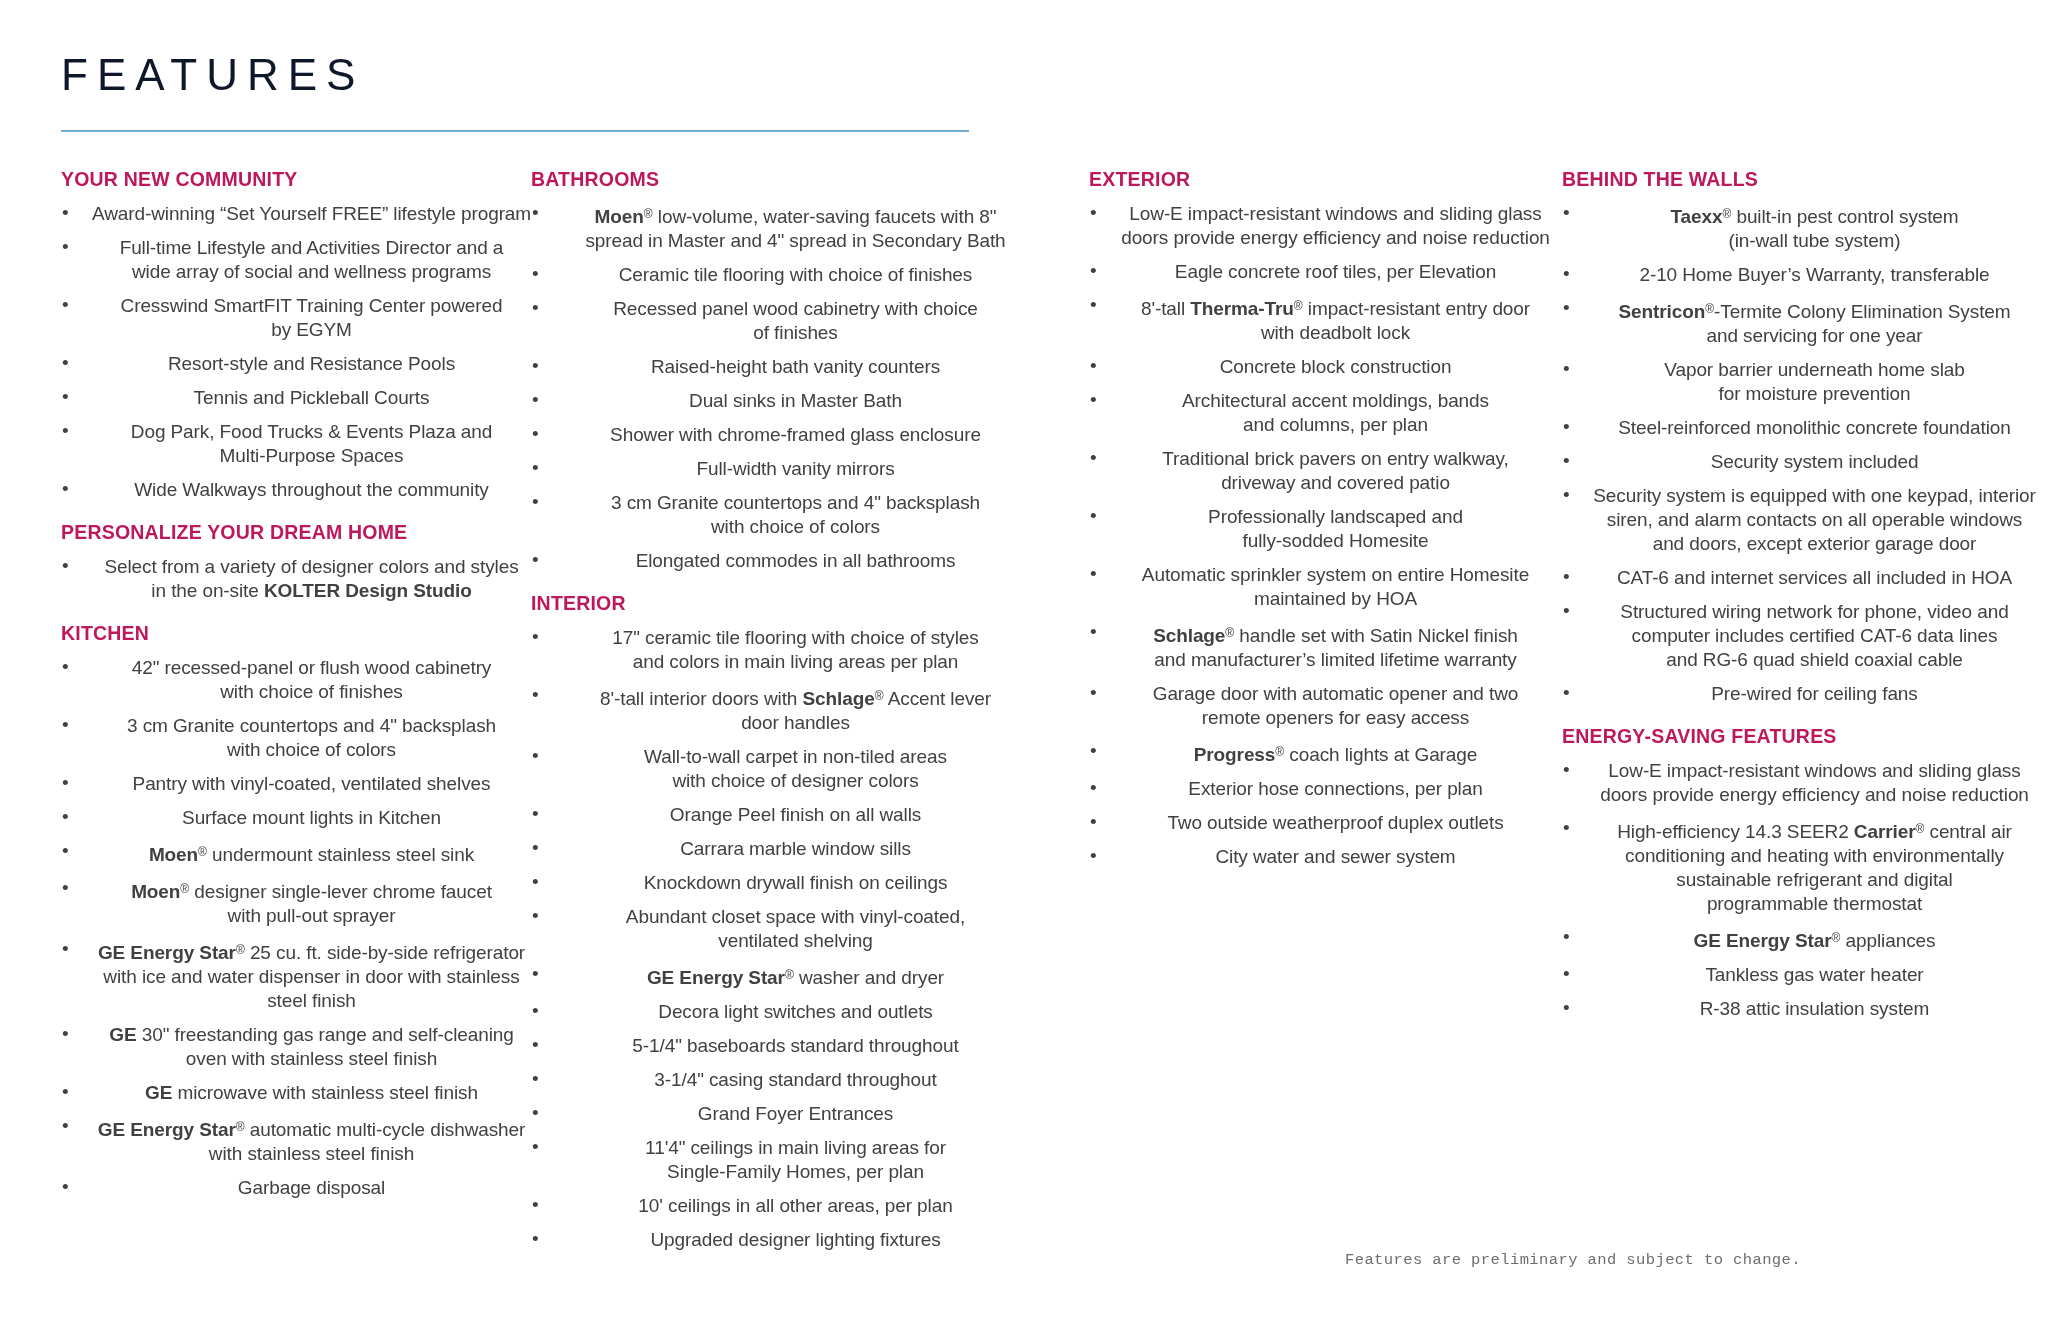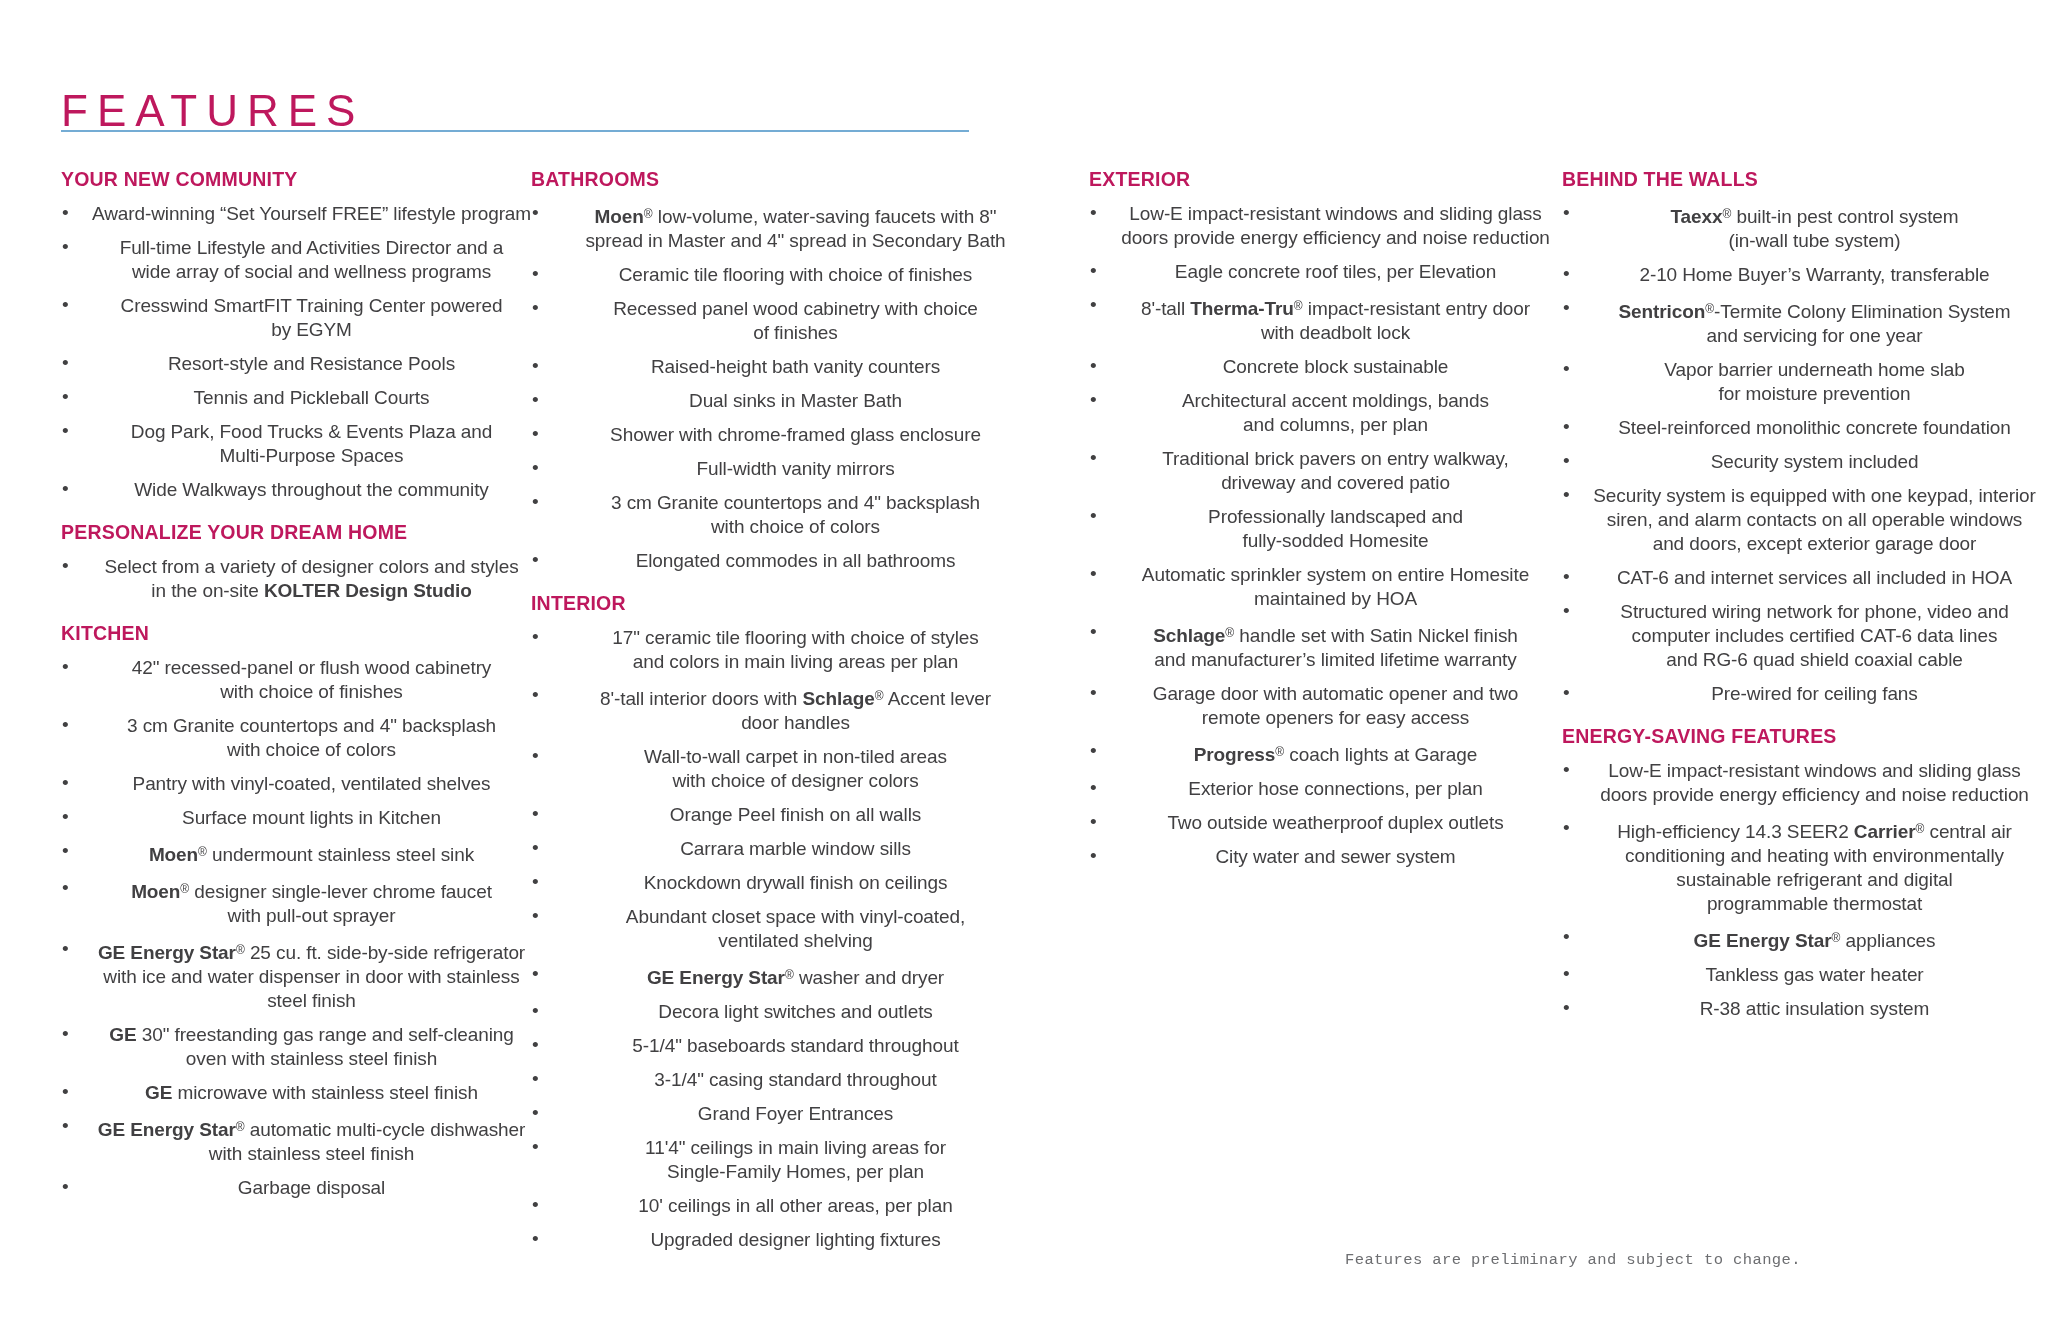"FEATURES" .page-title { color: #be185d -> #0f172a; margin-top: 36px -> none }
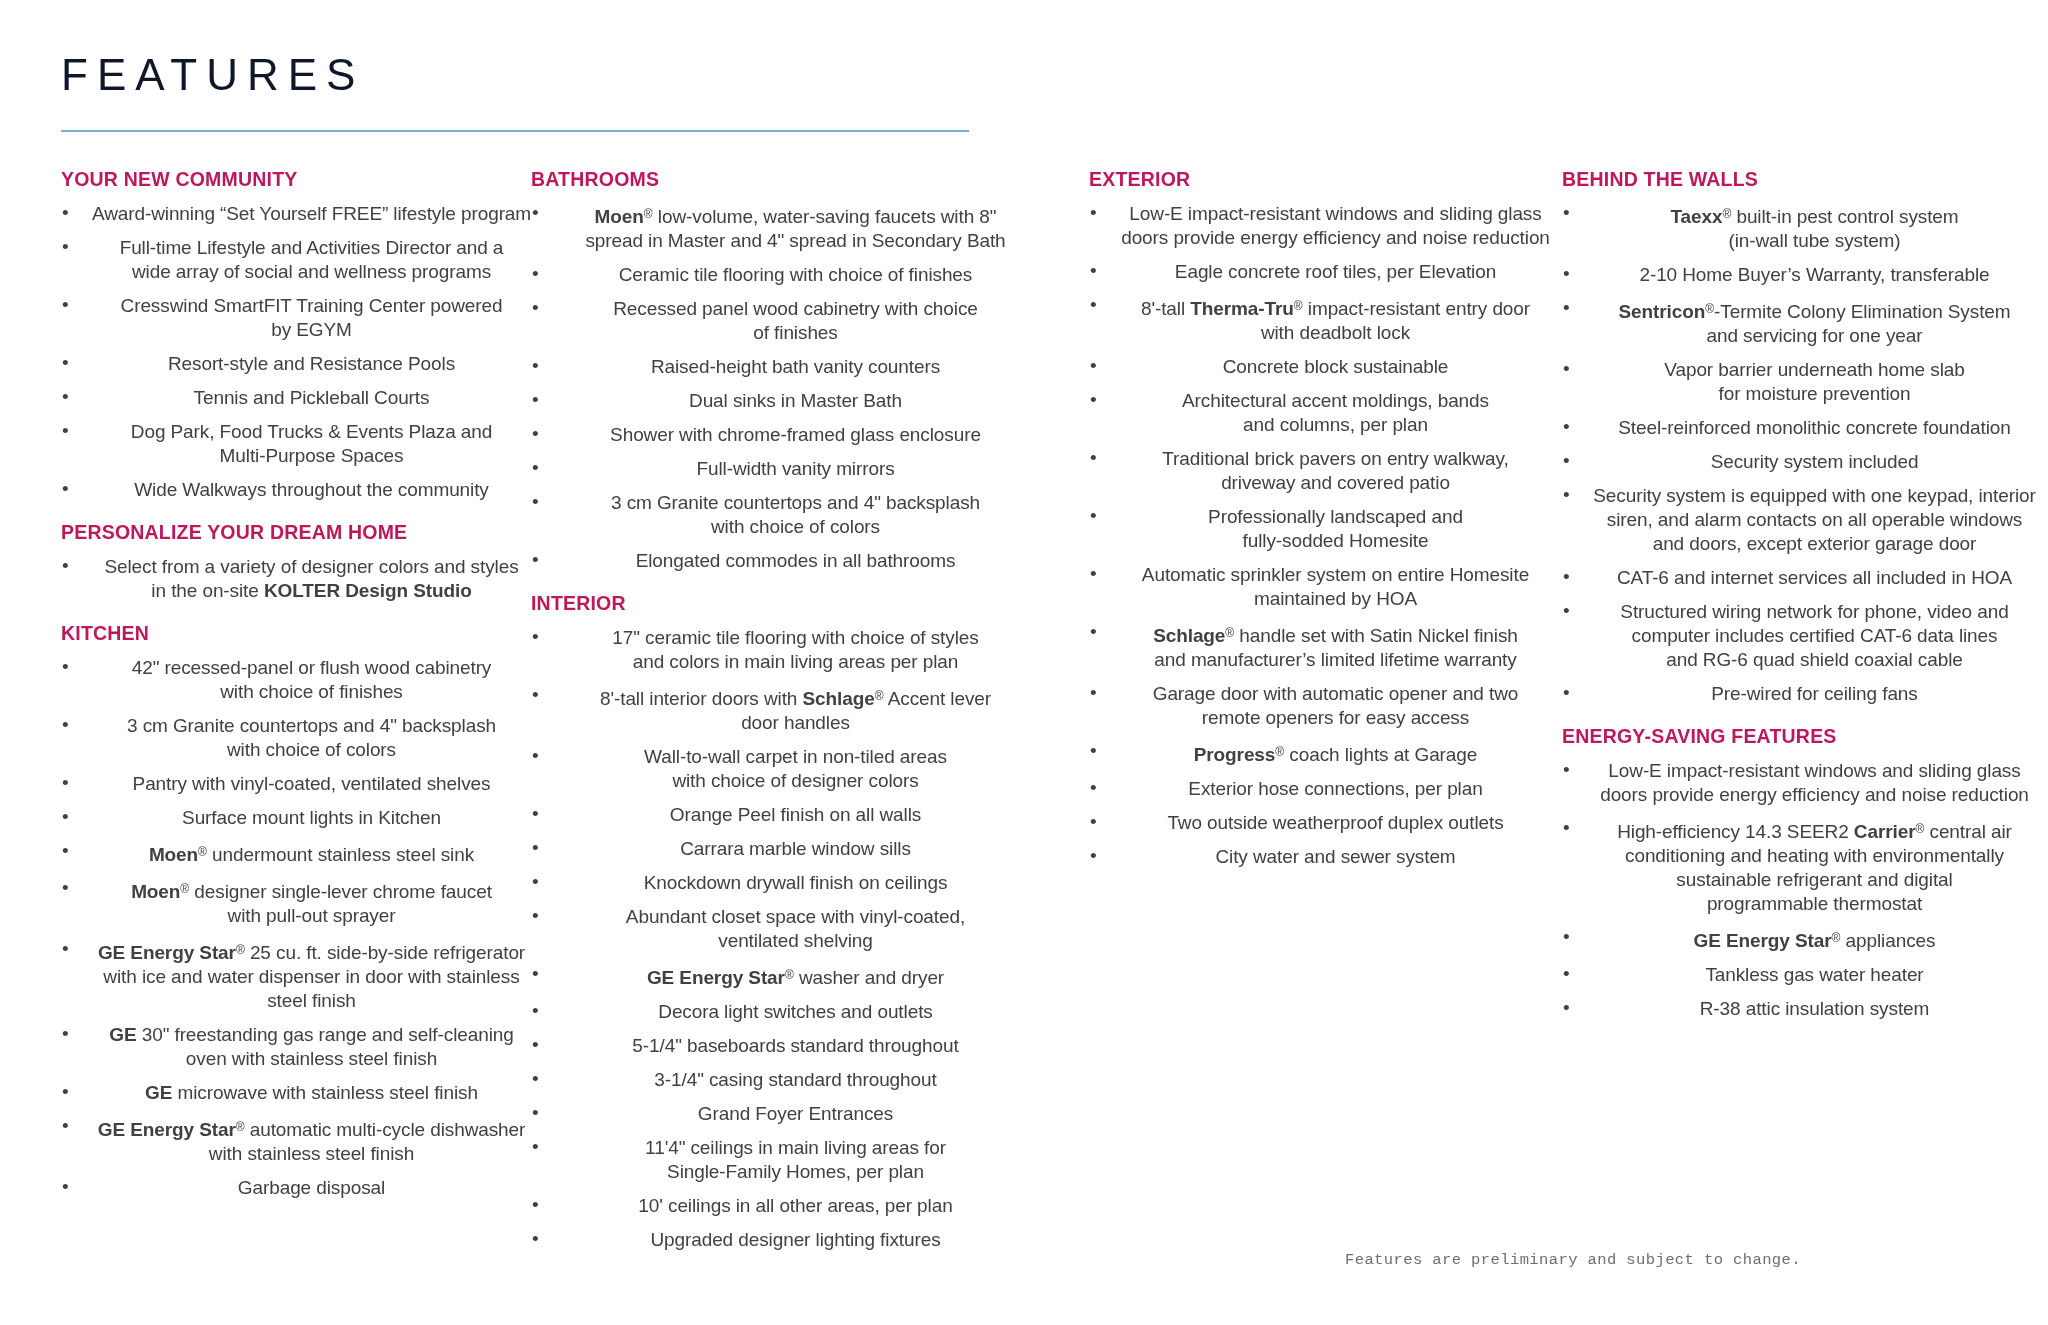"Concrete block sustainable" span { text: sustainable -> construction }
